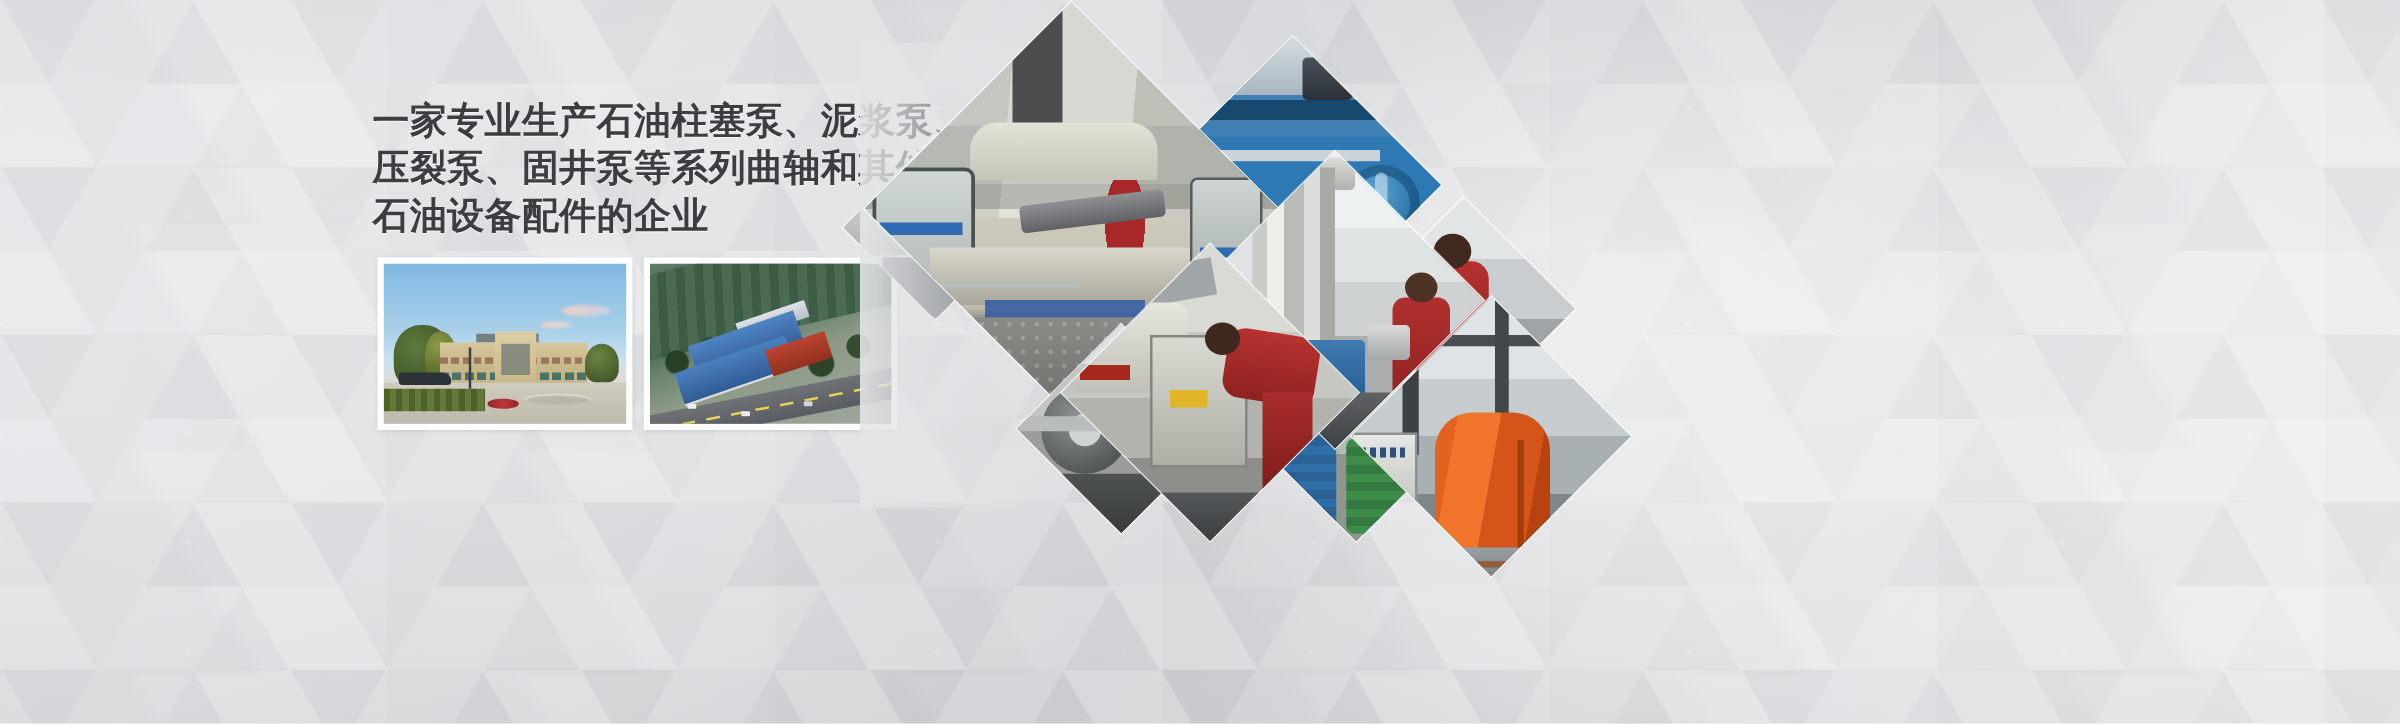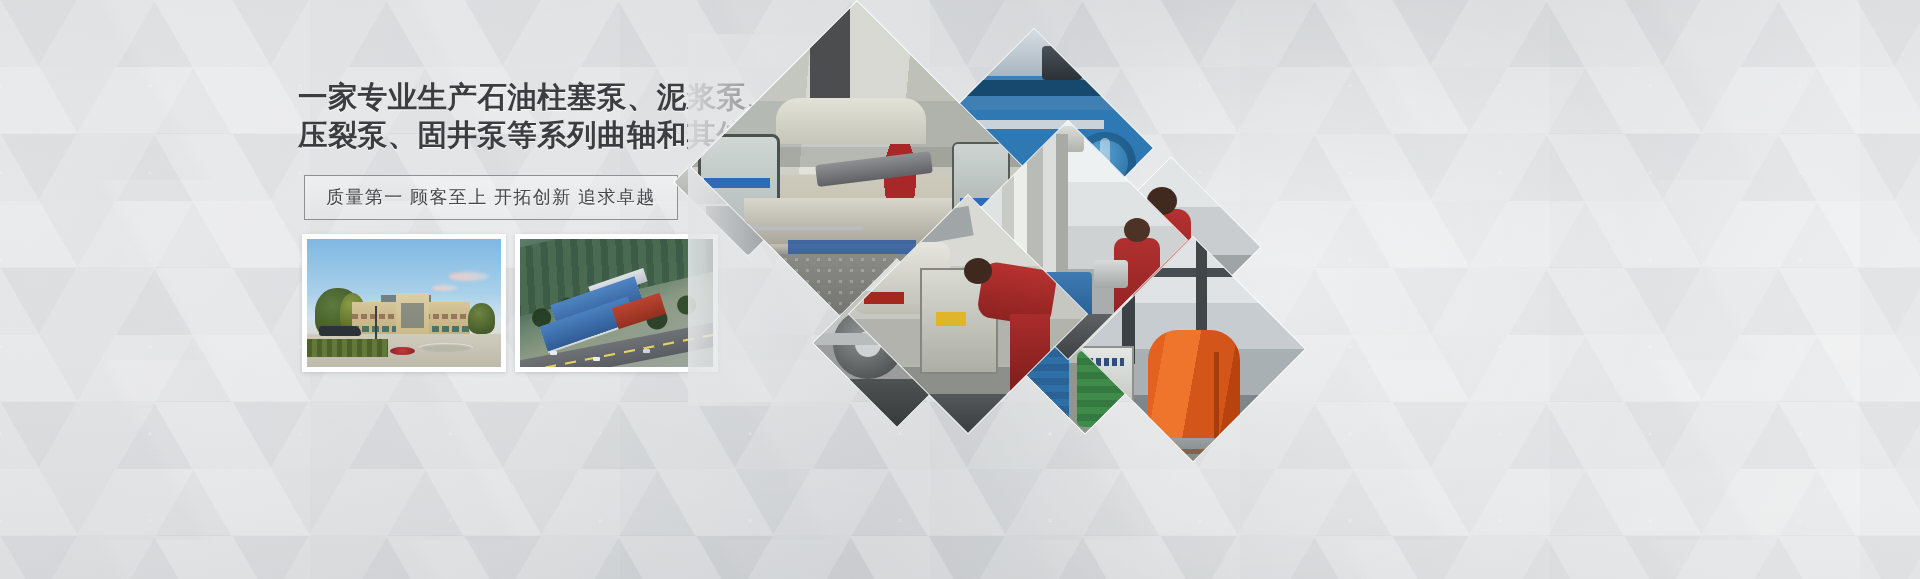"石油设备配件的企业" div { html: none -> <div>石油设备配件的企业</div> }
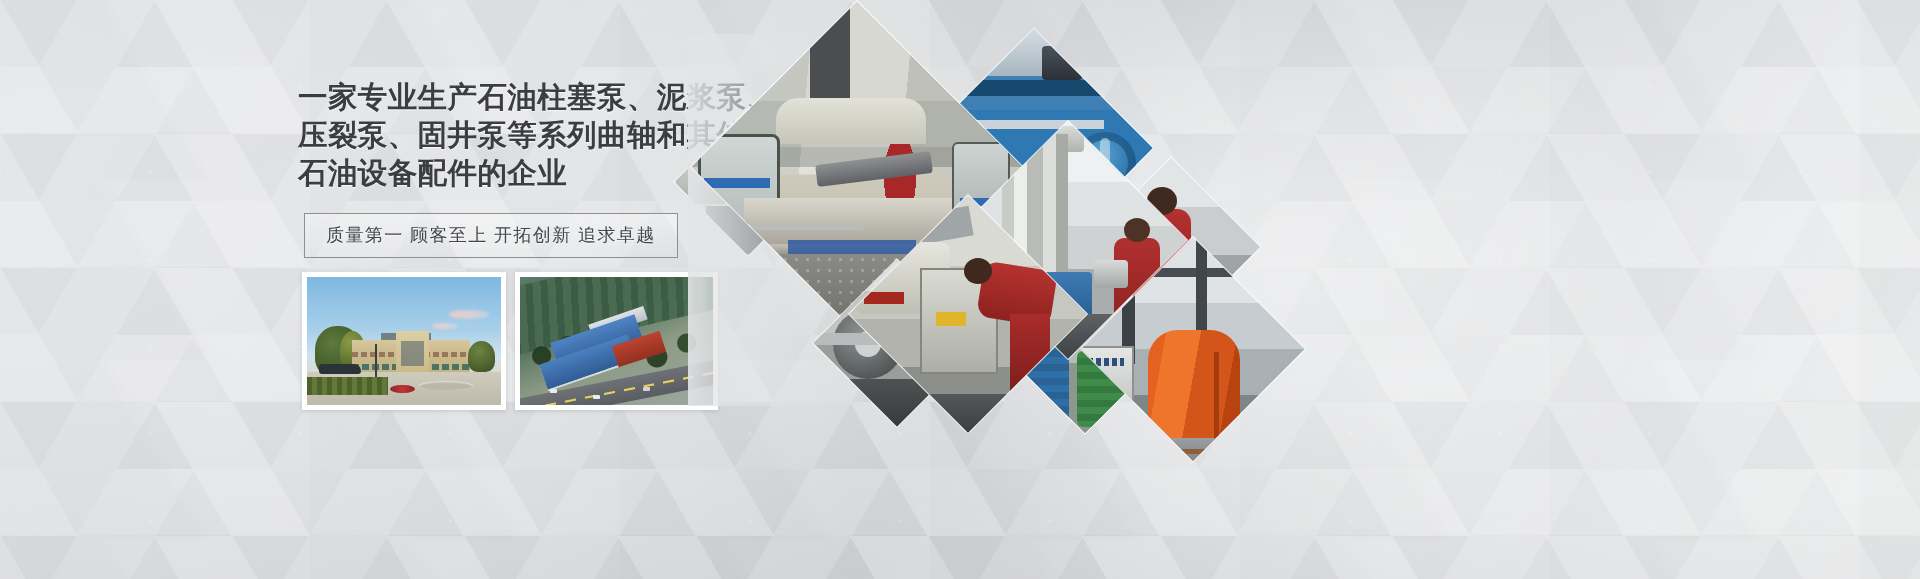"质量第一 顾客至上 开拓创新 追求卓越" div.sloganbox { html: <div> <div>质量第一 顾客至上 开拓创新 追求卓越</div> </div> -> none }
